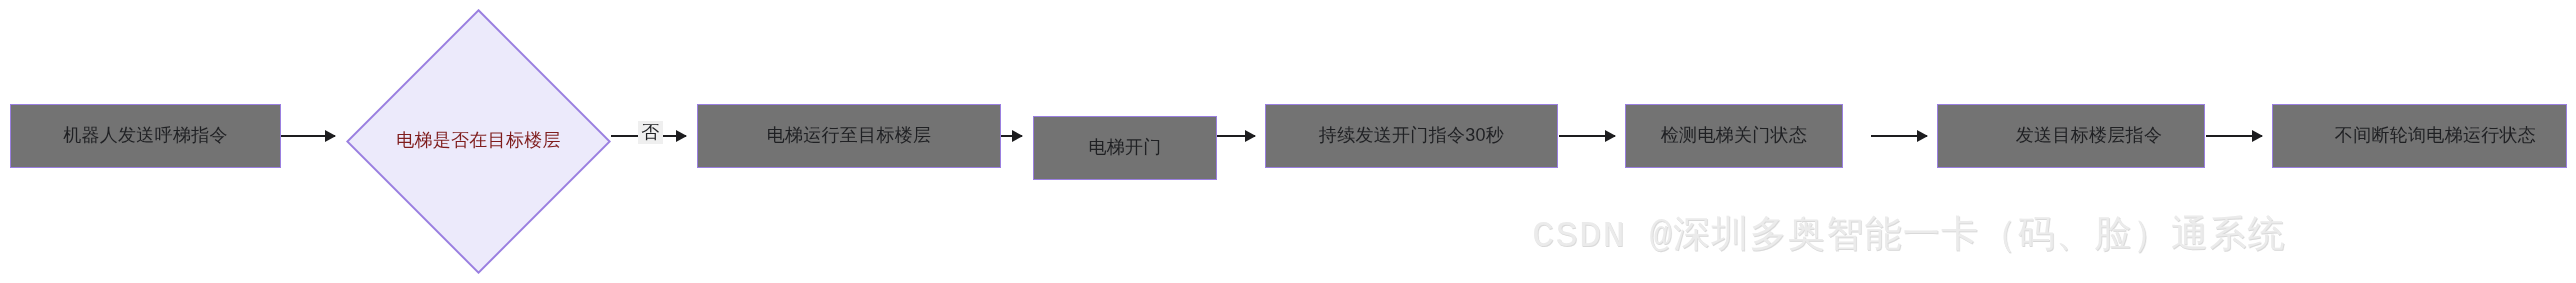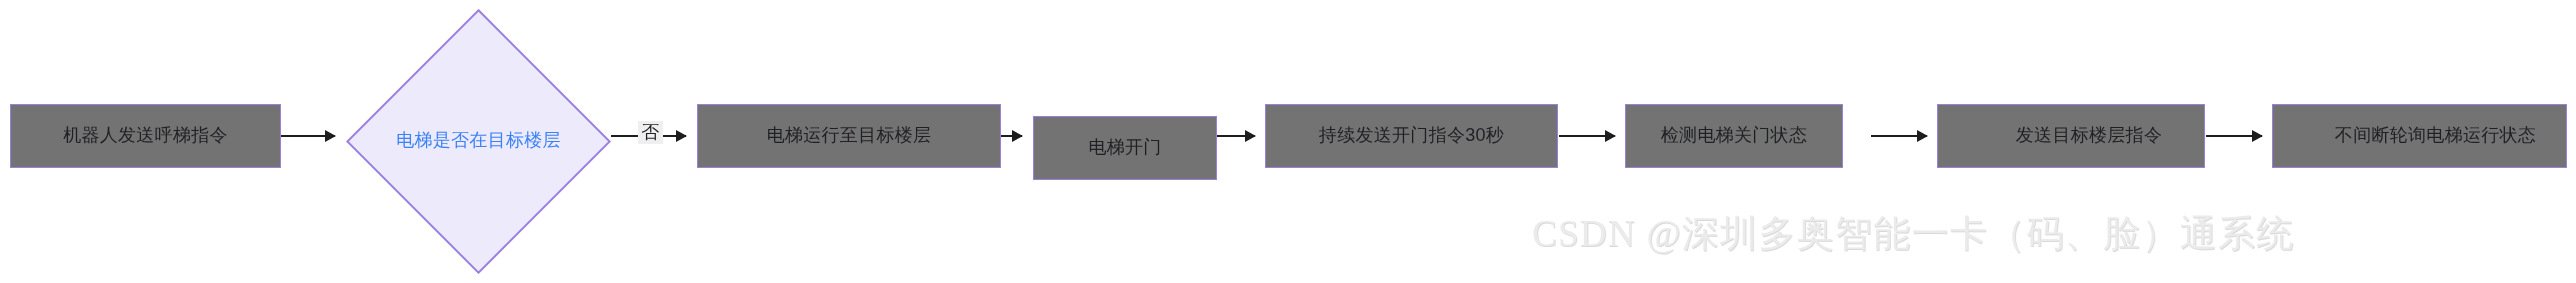"电梯是否在目标楼层" #node-1 .diamond-label { color: #3b82f6 -> #7f1d1d }
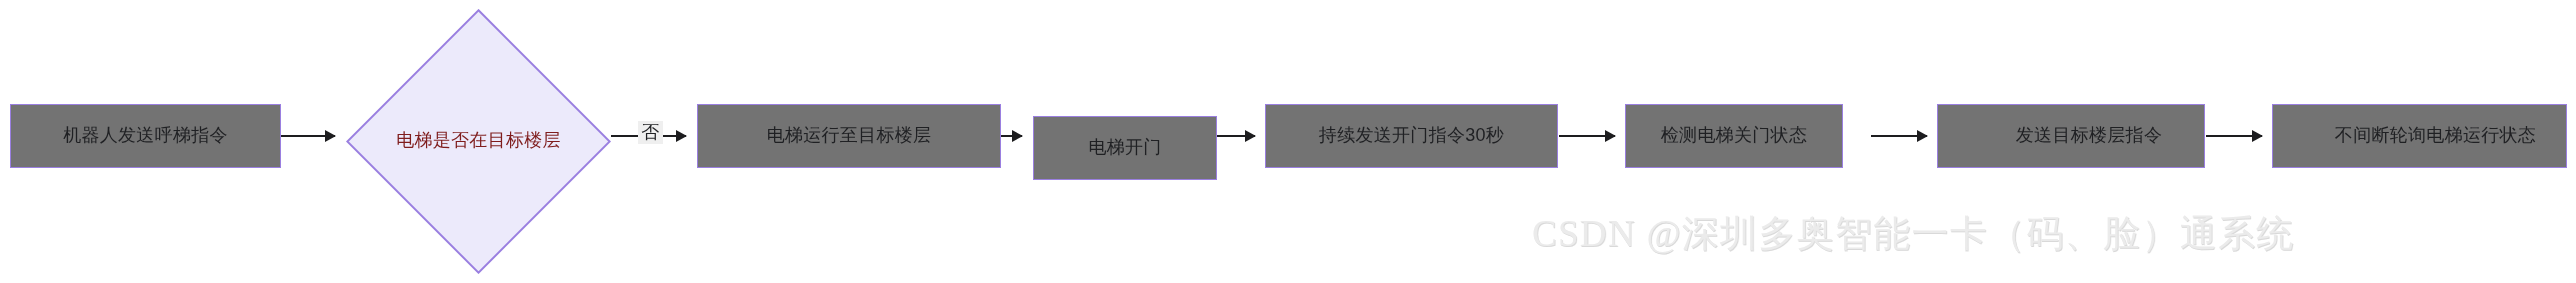"CSDN @深圳多奥智能一卡（码、脸）通系统" #watermark { font-family: Liberation Serif, serif -> Liberation Mono, monospace }
